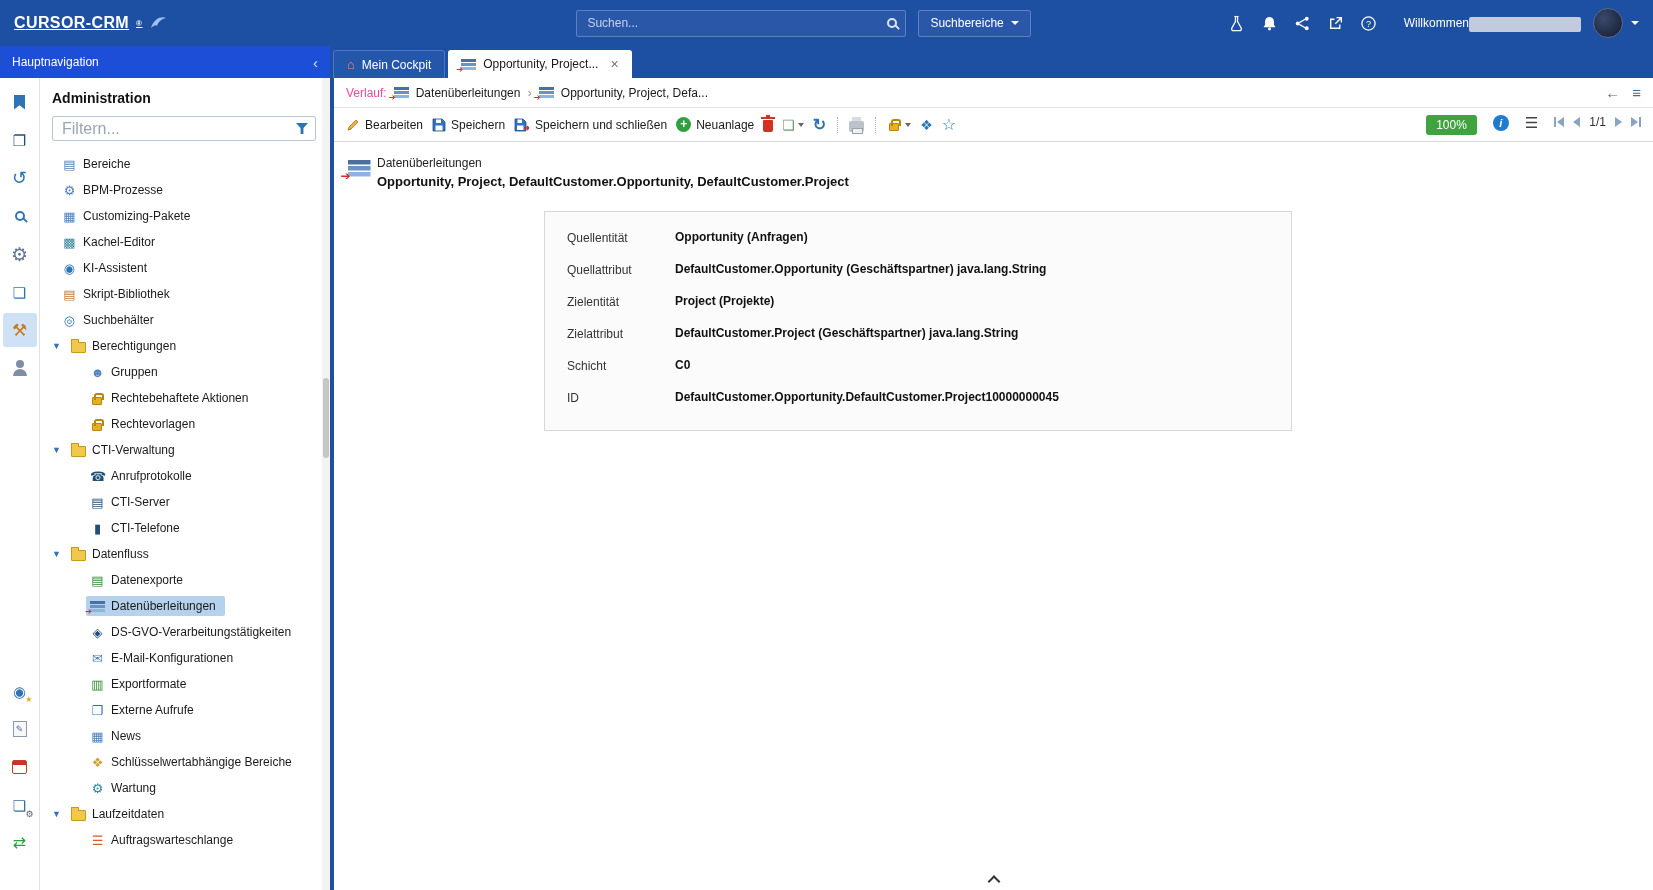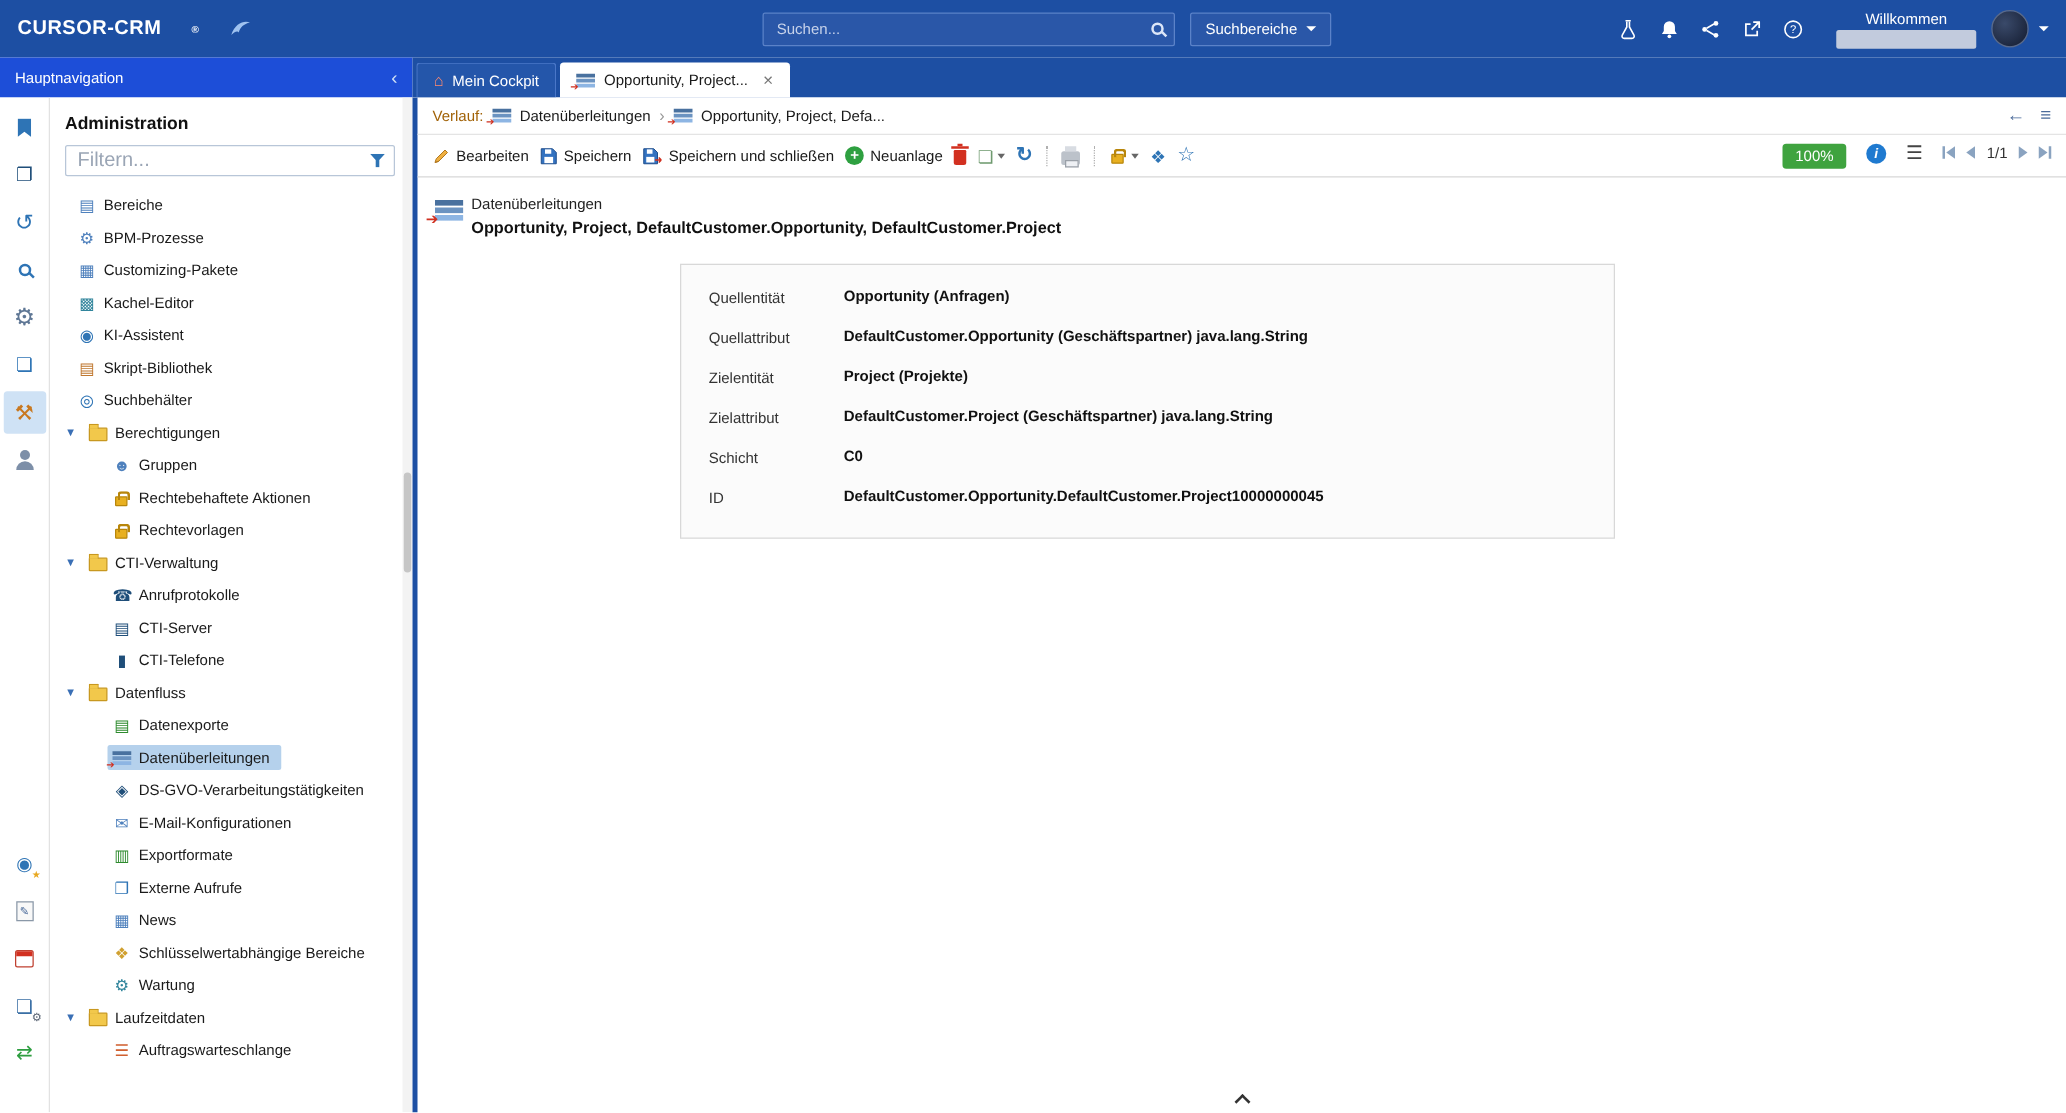"CURSOR-CRM" .logo { gap: 23px -> 6px; text-decoration: none -> underline }
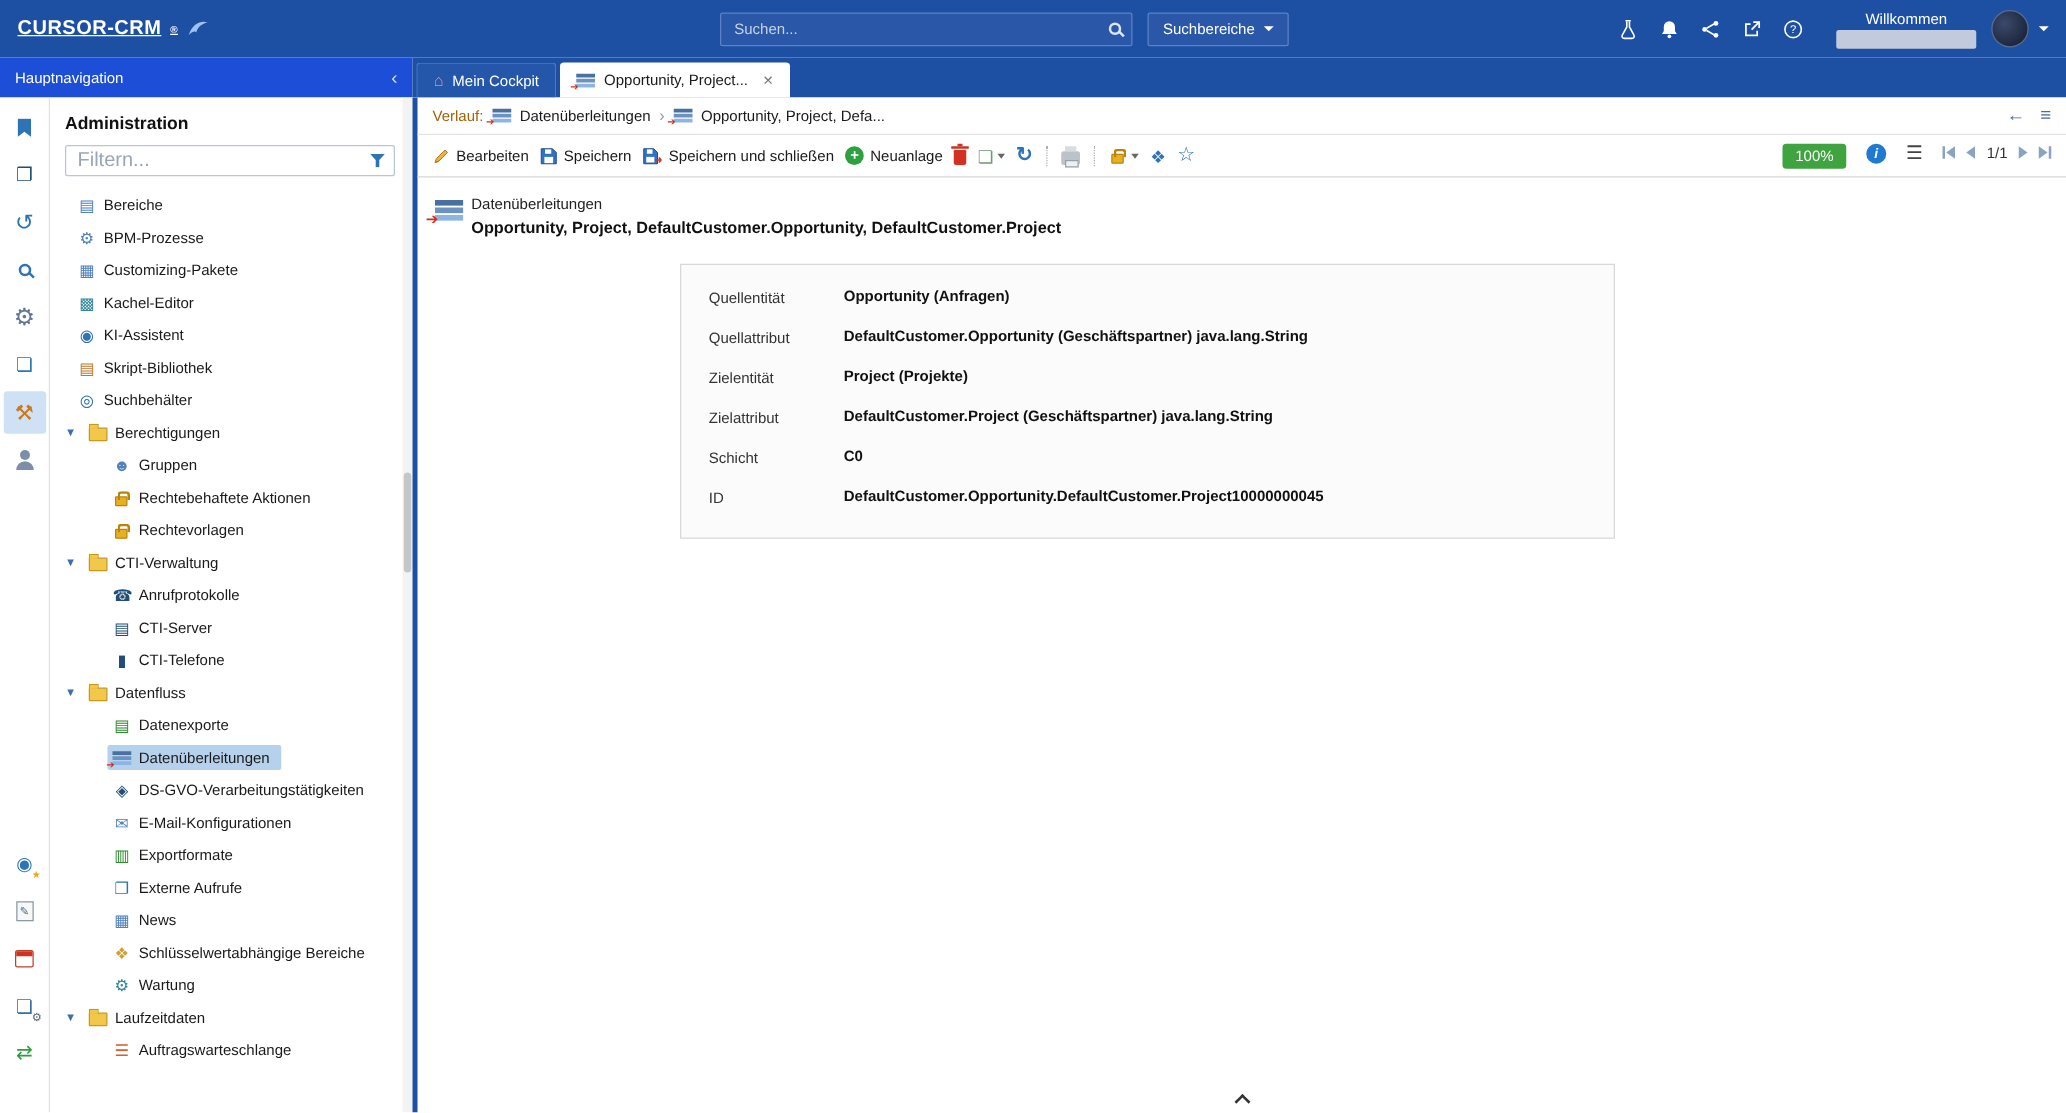"Willkommen" .welcome { flex-direction: column -> none }
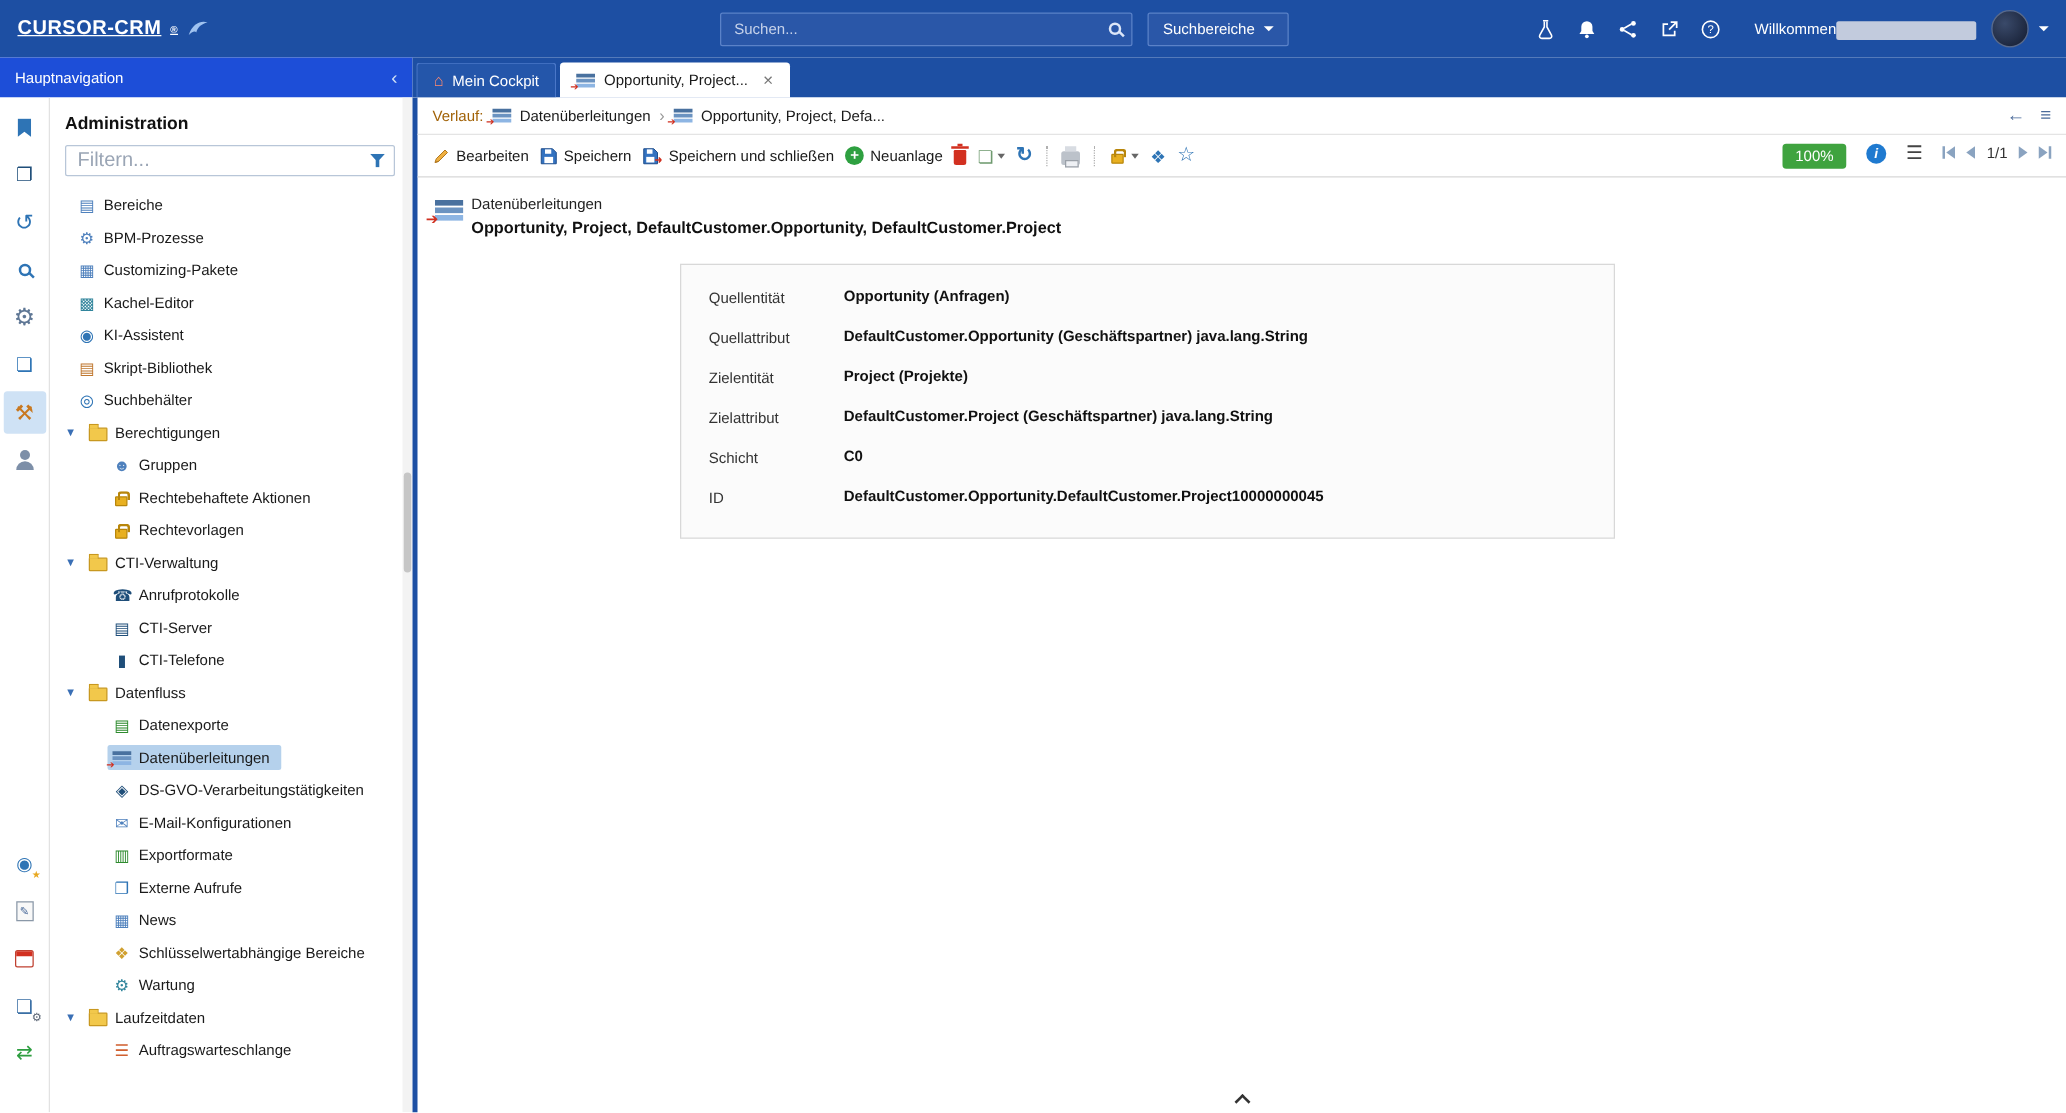"Verlauf:" .crumb-label { color: #a16207 -> #ec4899 }
